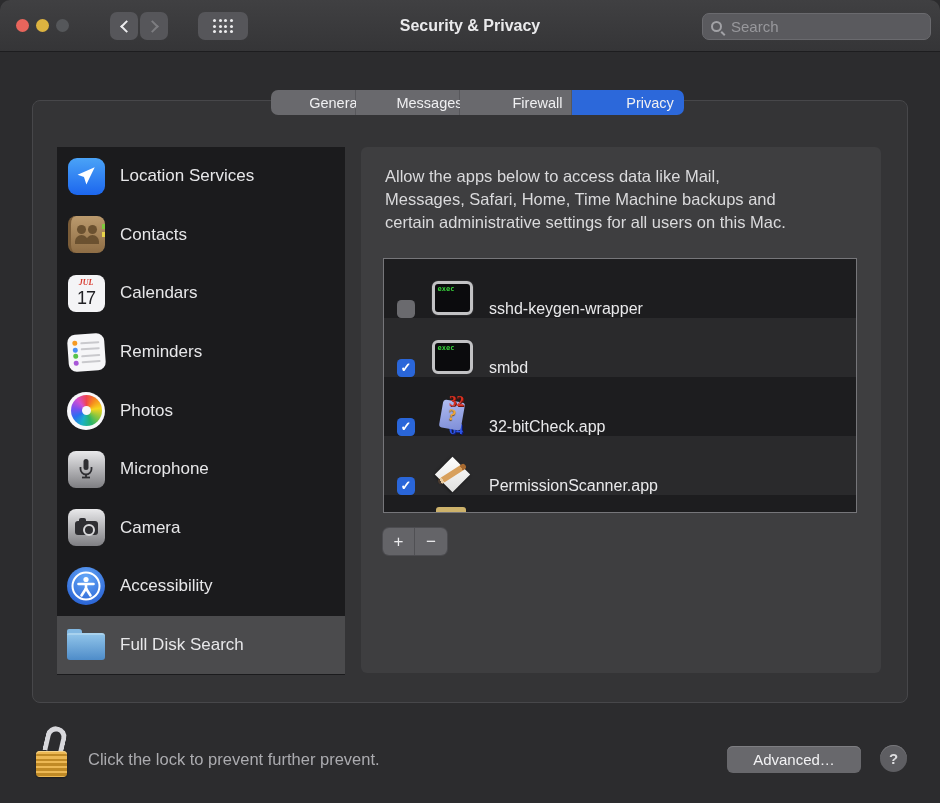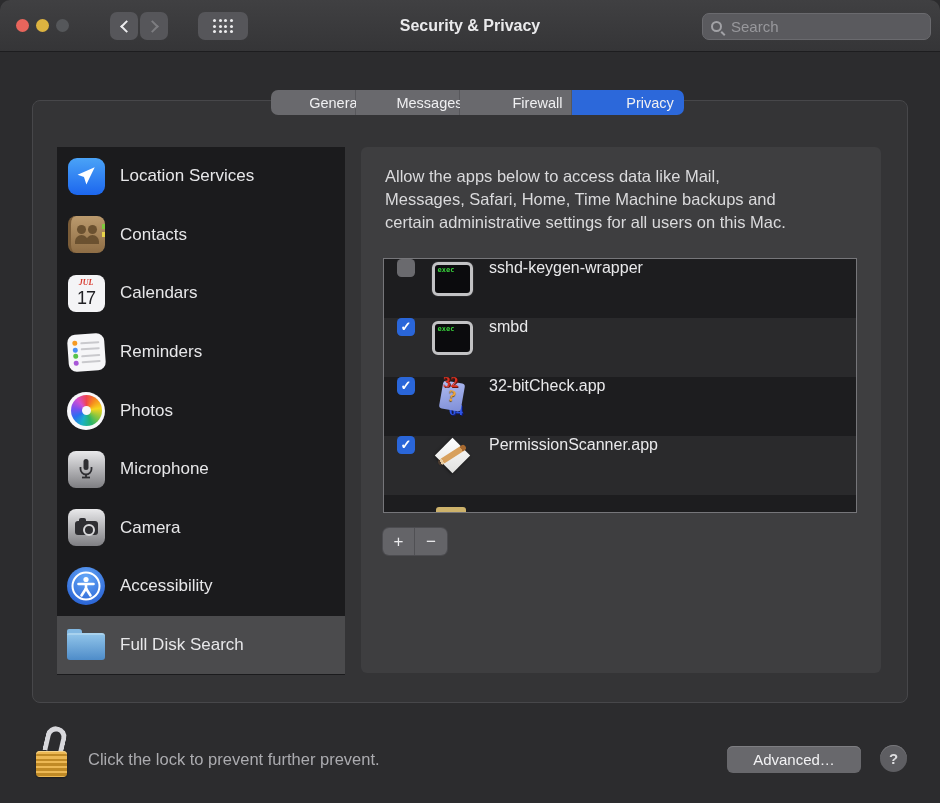"exec" .app-row { align-items: flex-start -> flex-end }
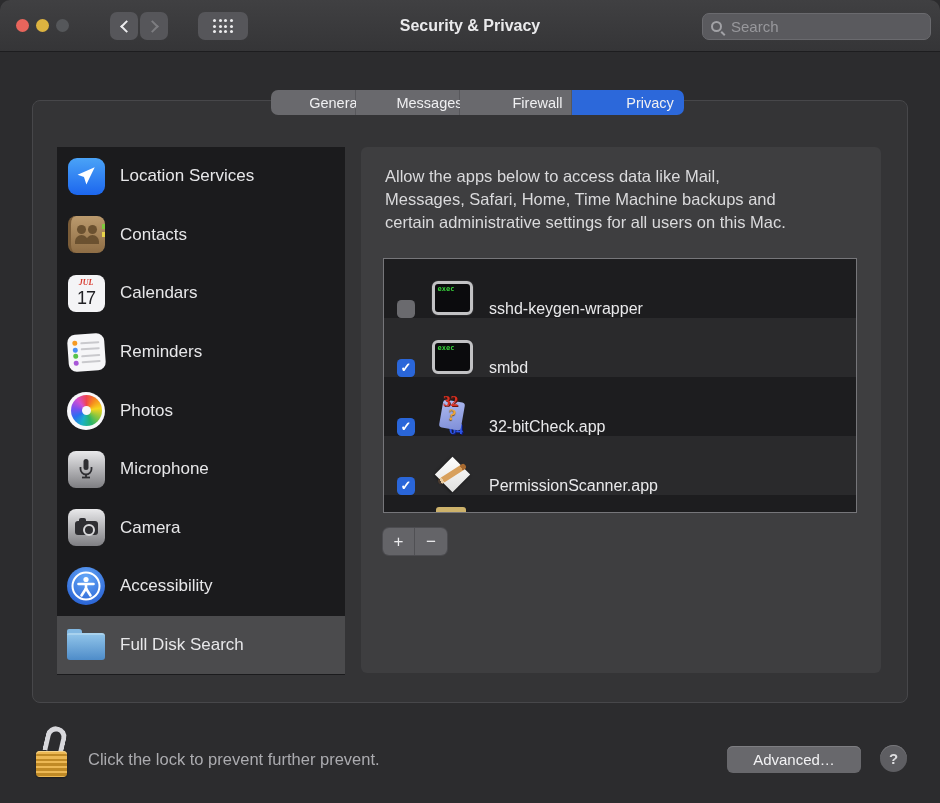"32" .ic-32 .n32 { left: 12px -> 18px }
